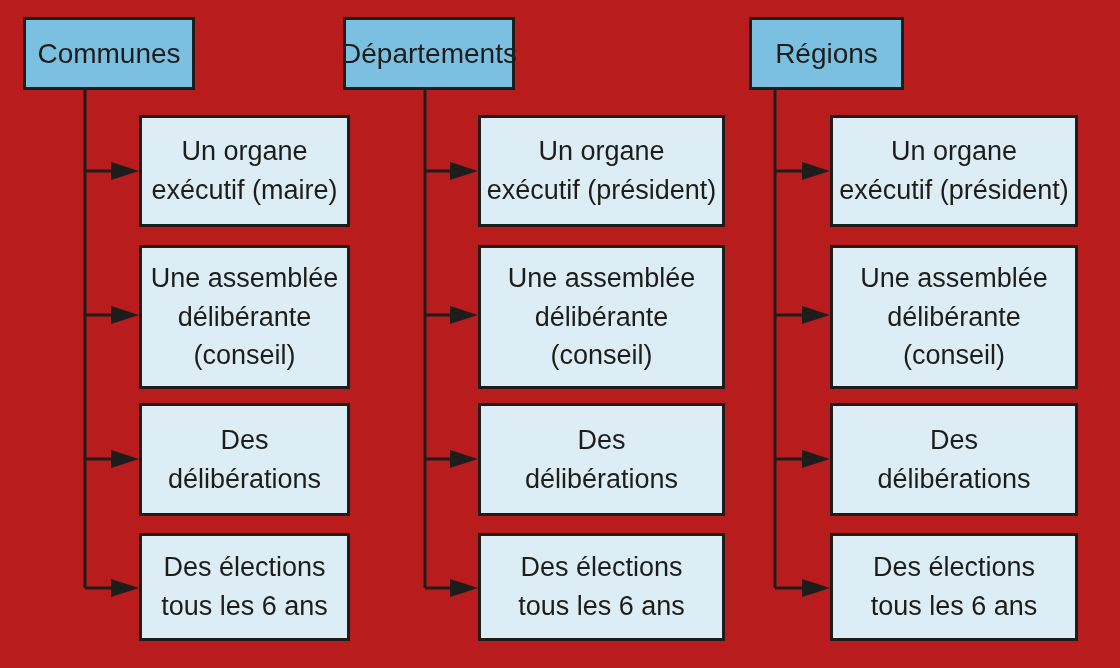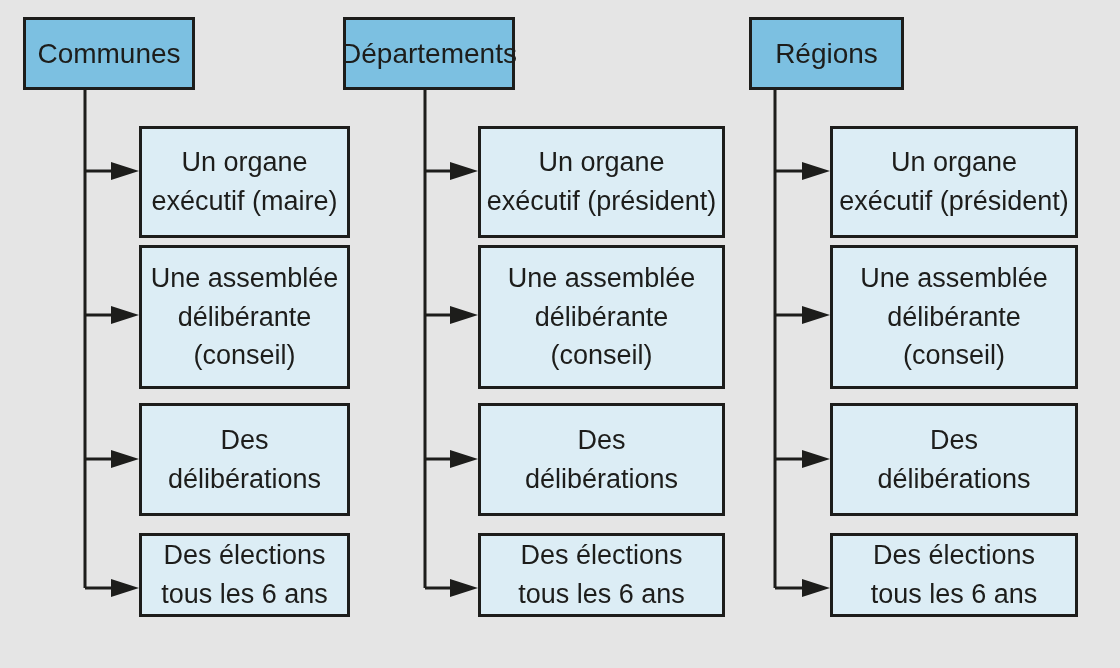"Communes" #canvas { background: #e5e5e5 -> #b91c1c }
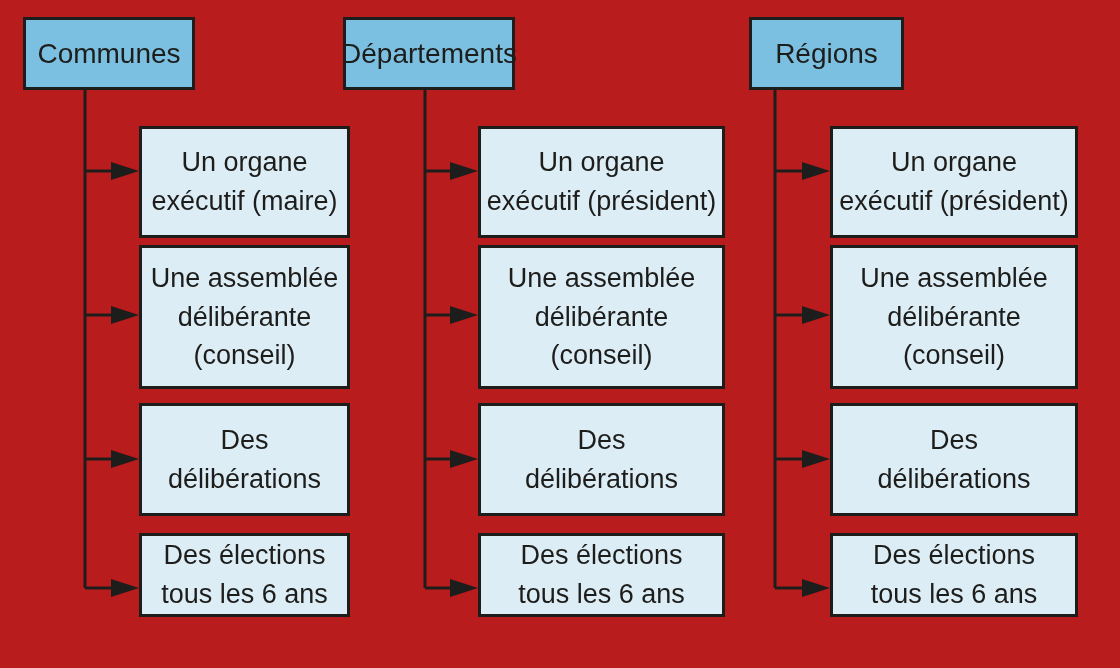"Un organe" .r0 { top: 126px -> 115px }
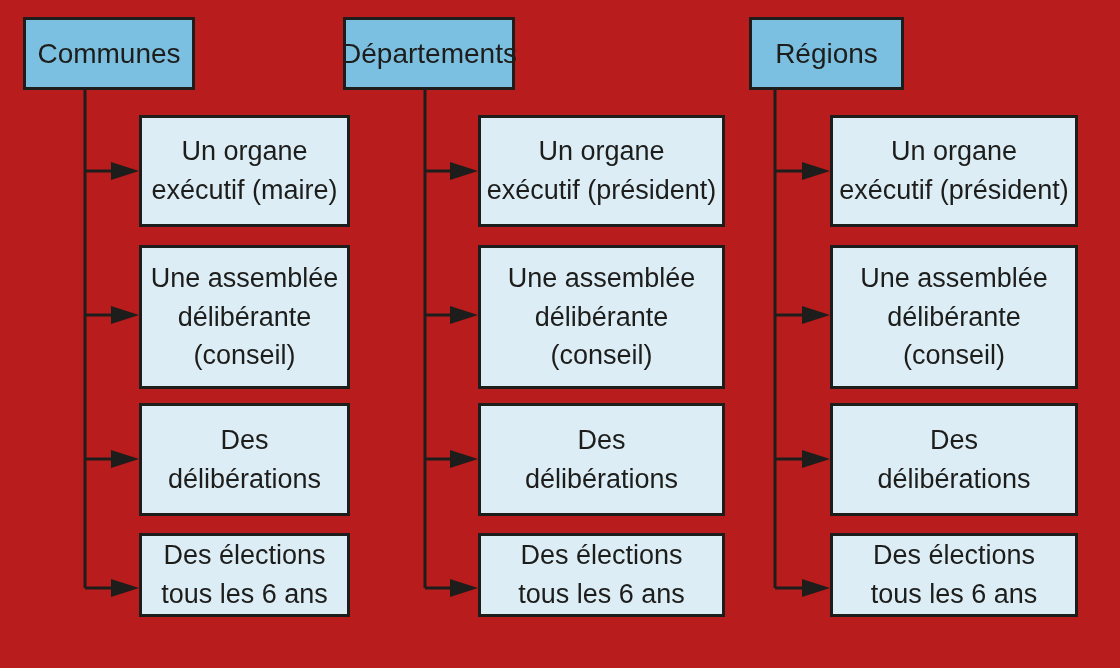"Des élections" .r3 { height: 84px -> 108px }
